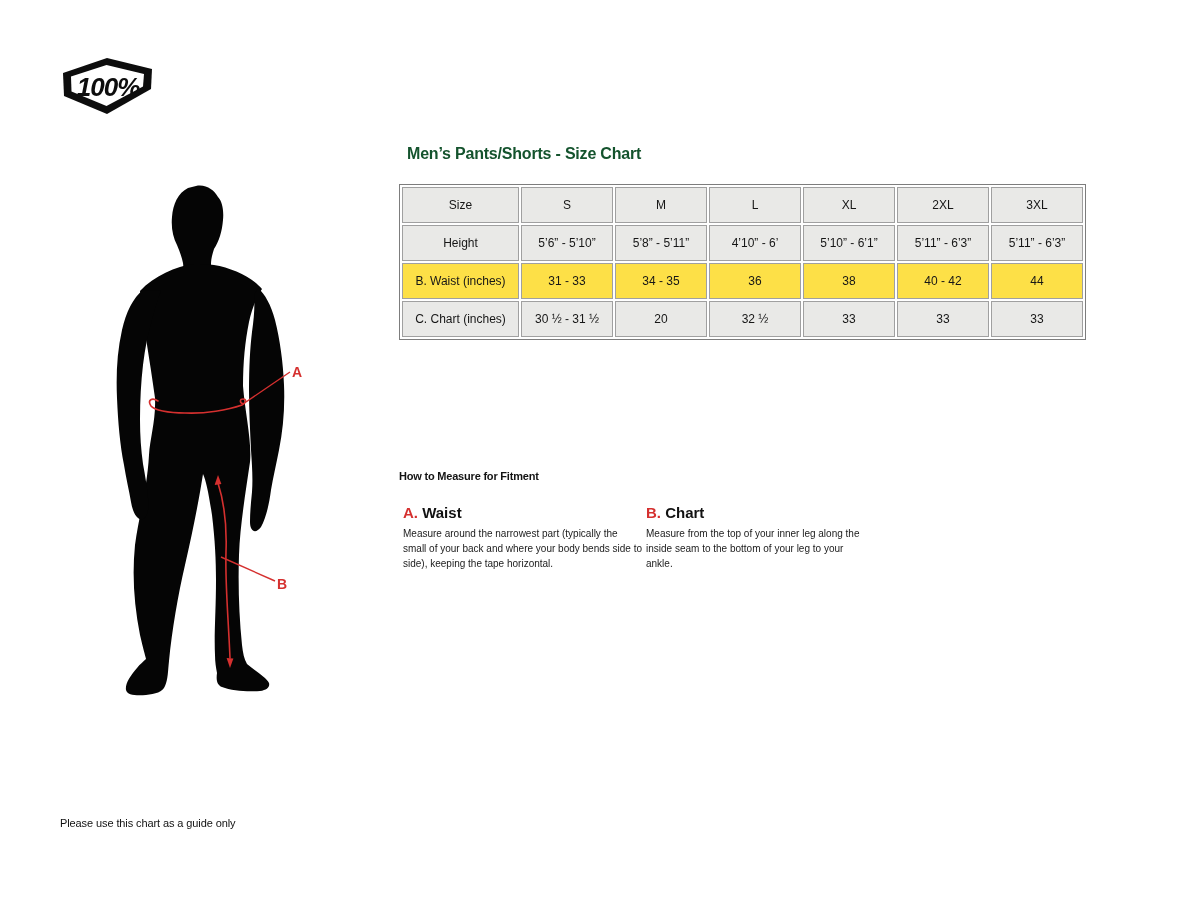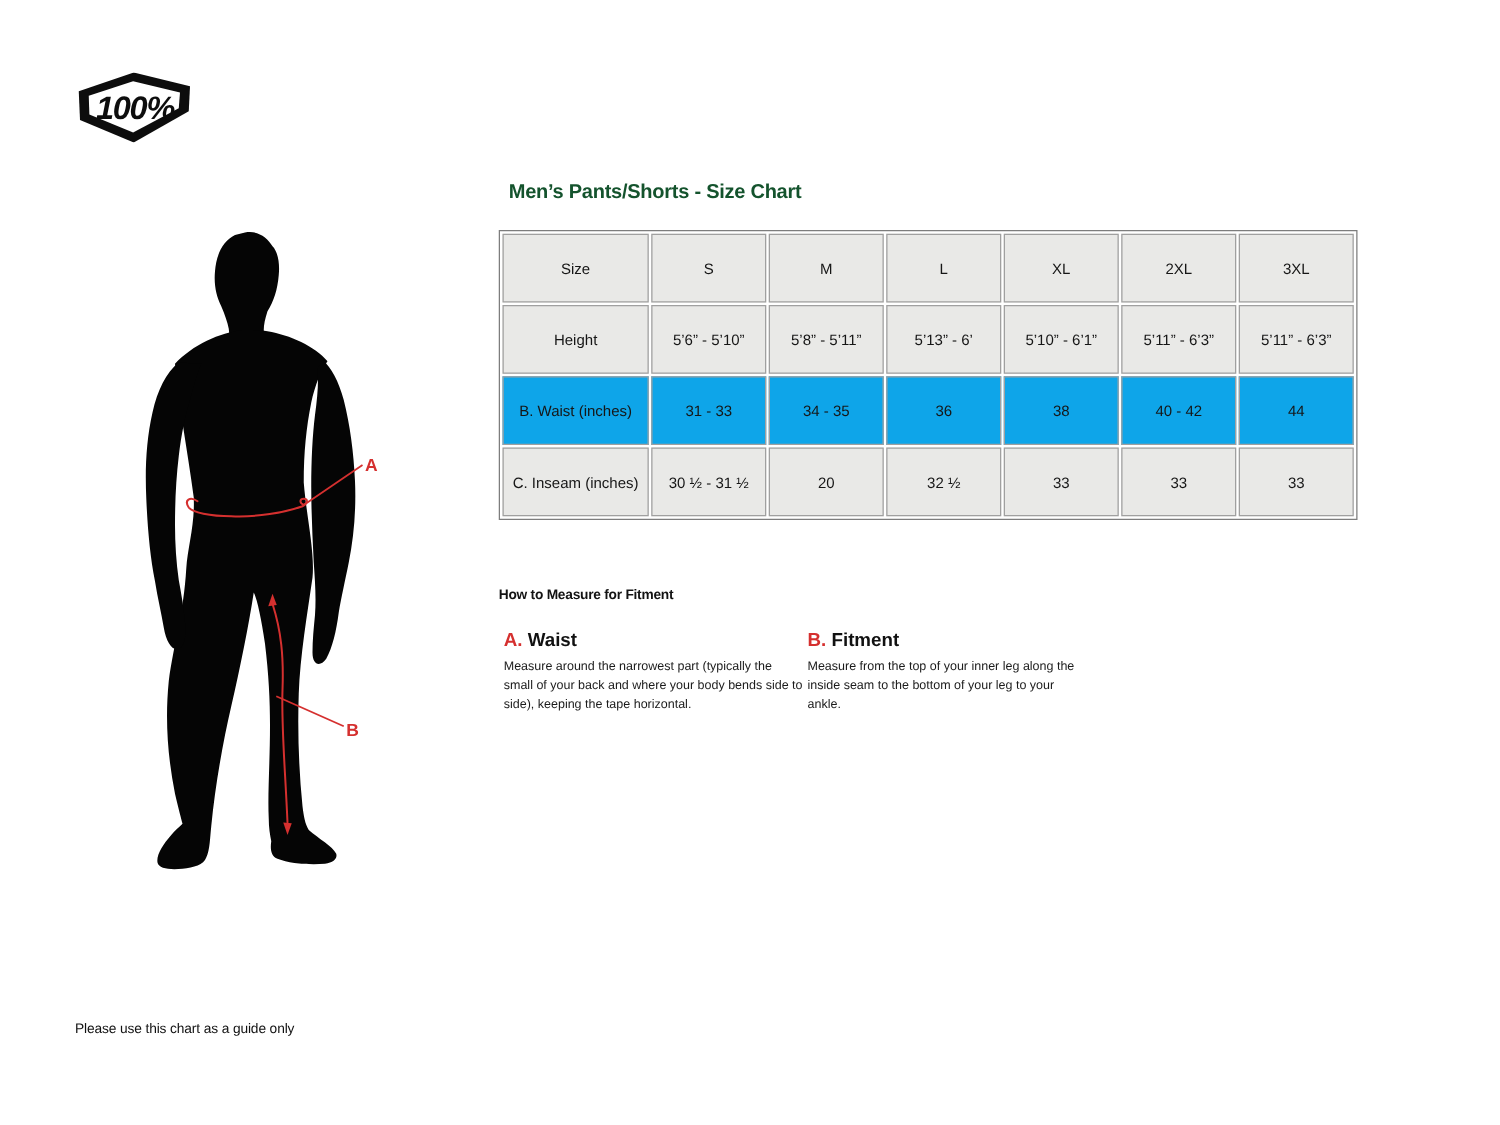"Size" table.size-table td { height: 55px -> 36px }
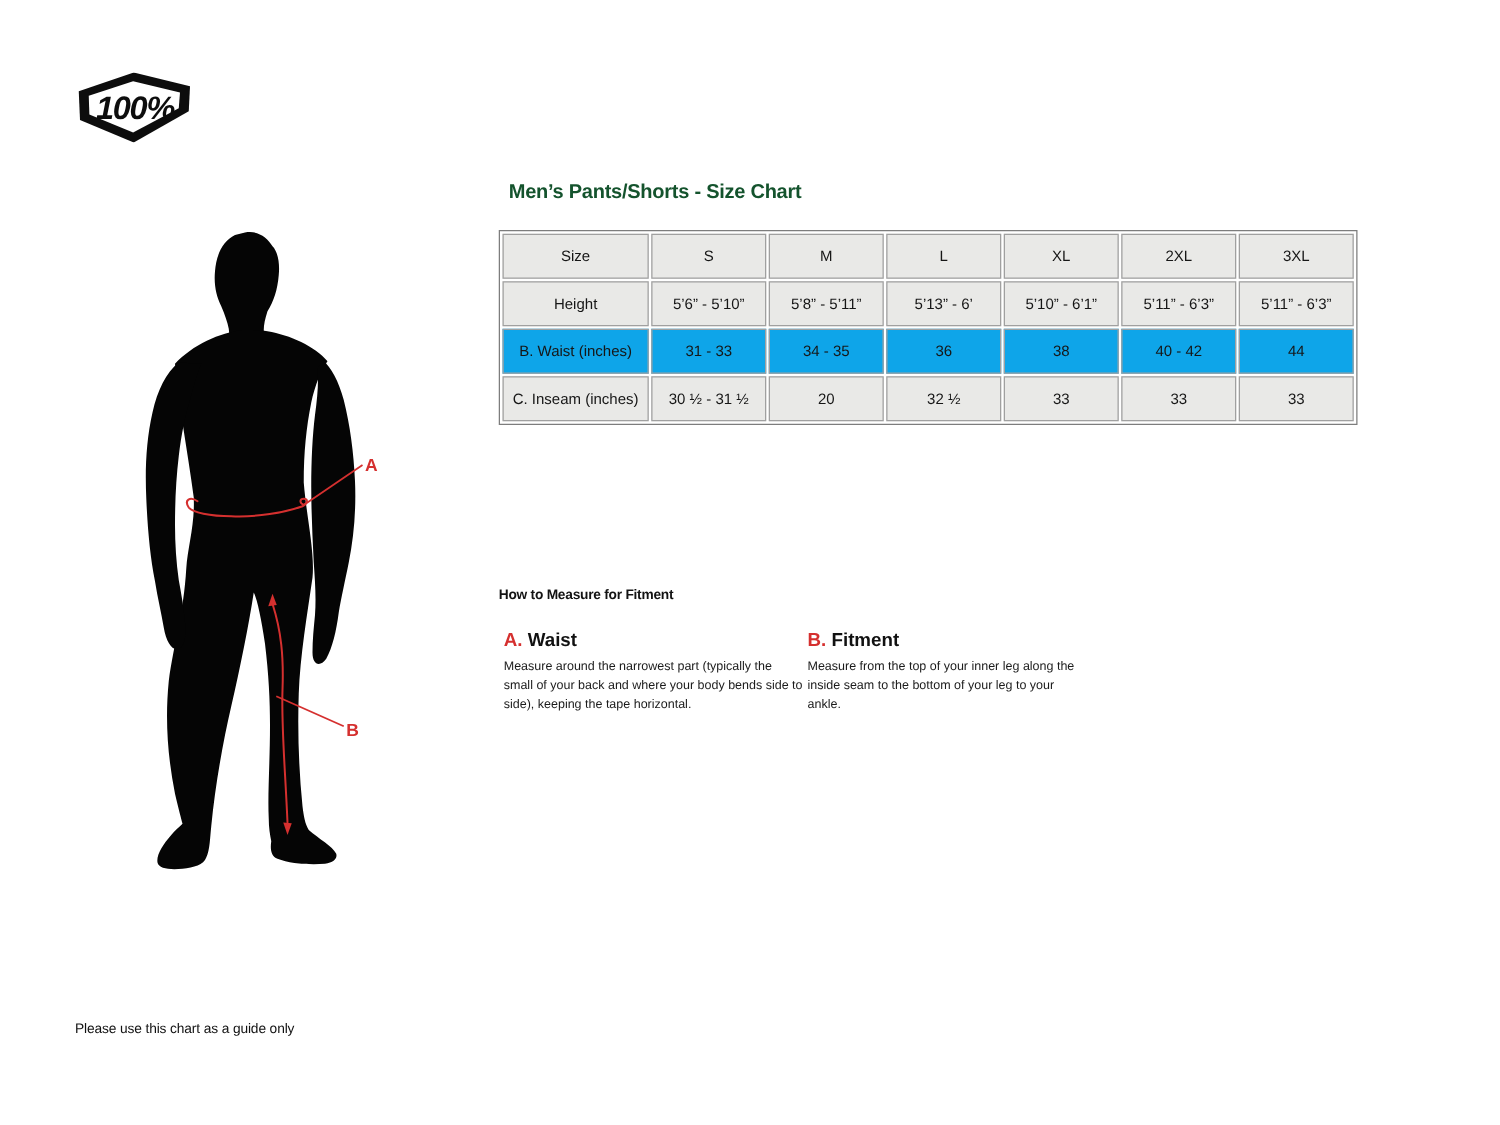"5’13” - 6’" td.val { text: 5’13 -> 4’10 }
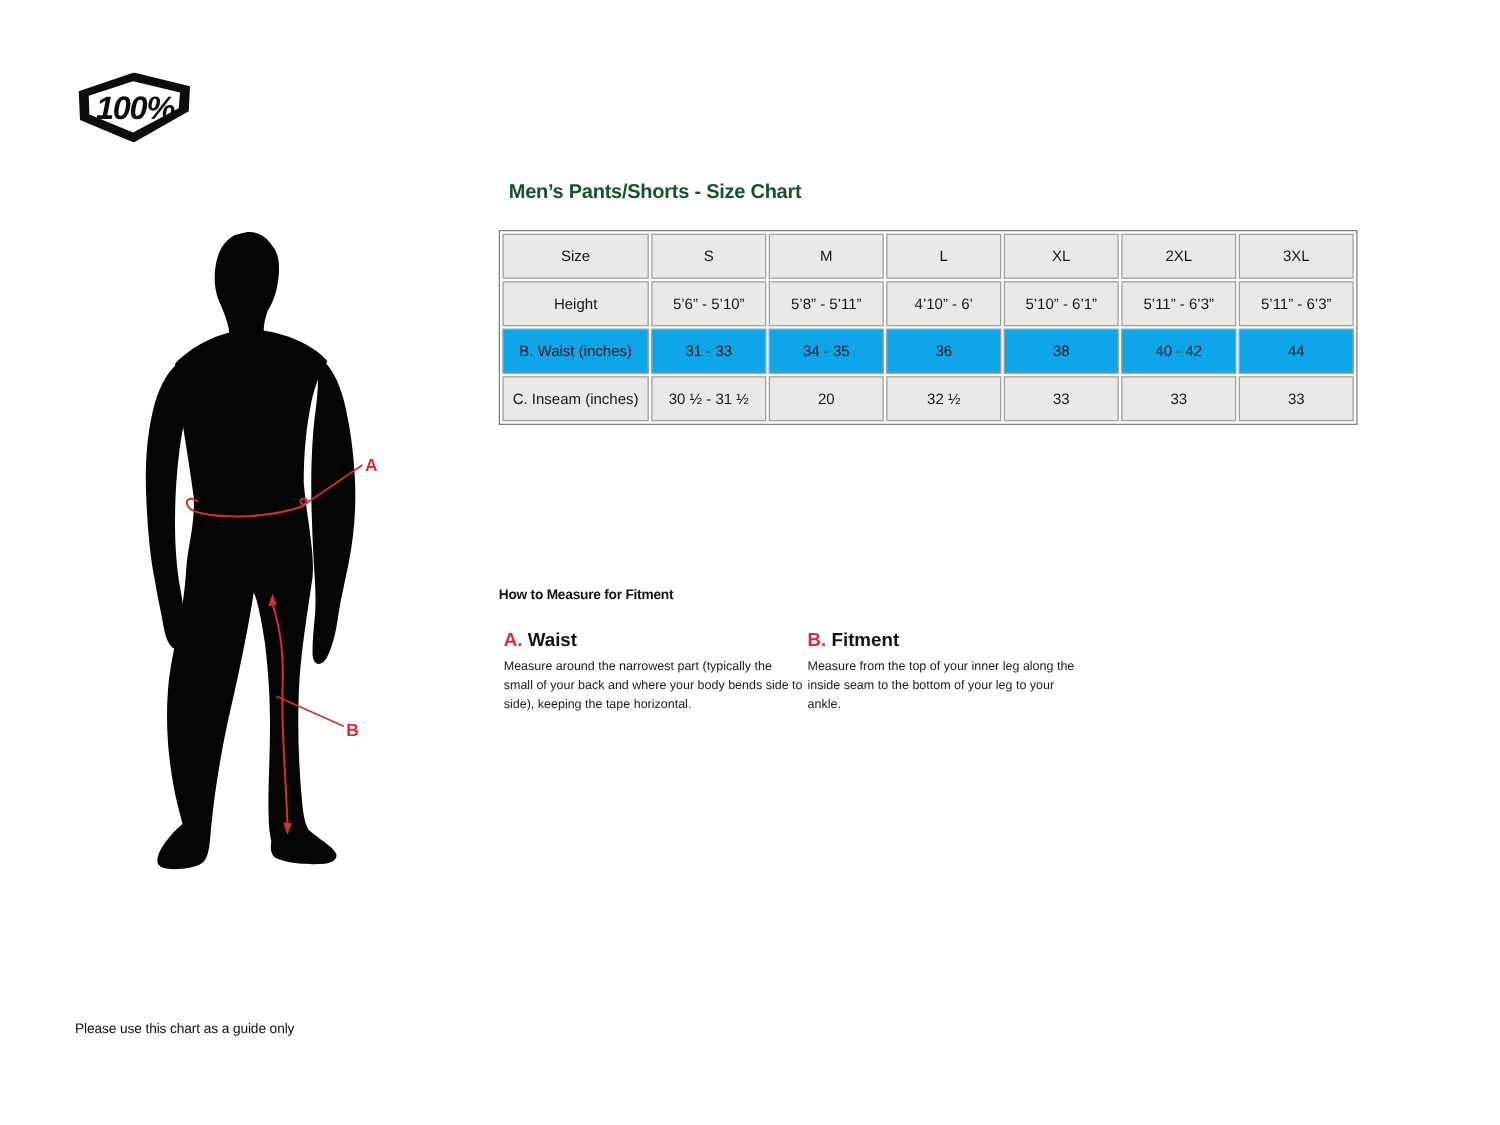"B. Waist (inches)" tr.row-white td { background: #0ea5e9 -> #fde047 }
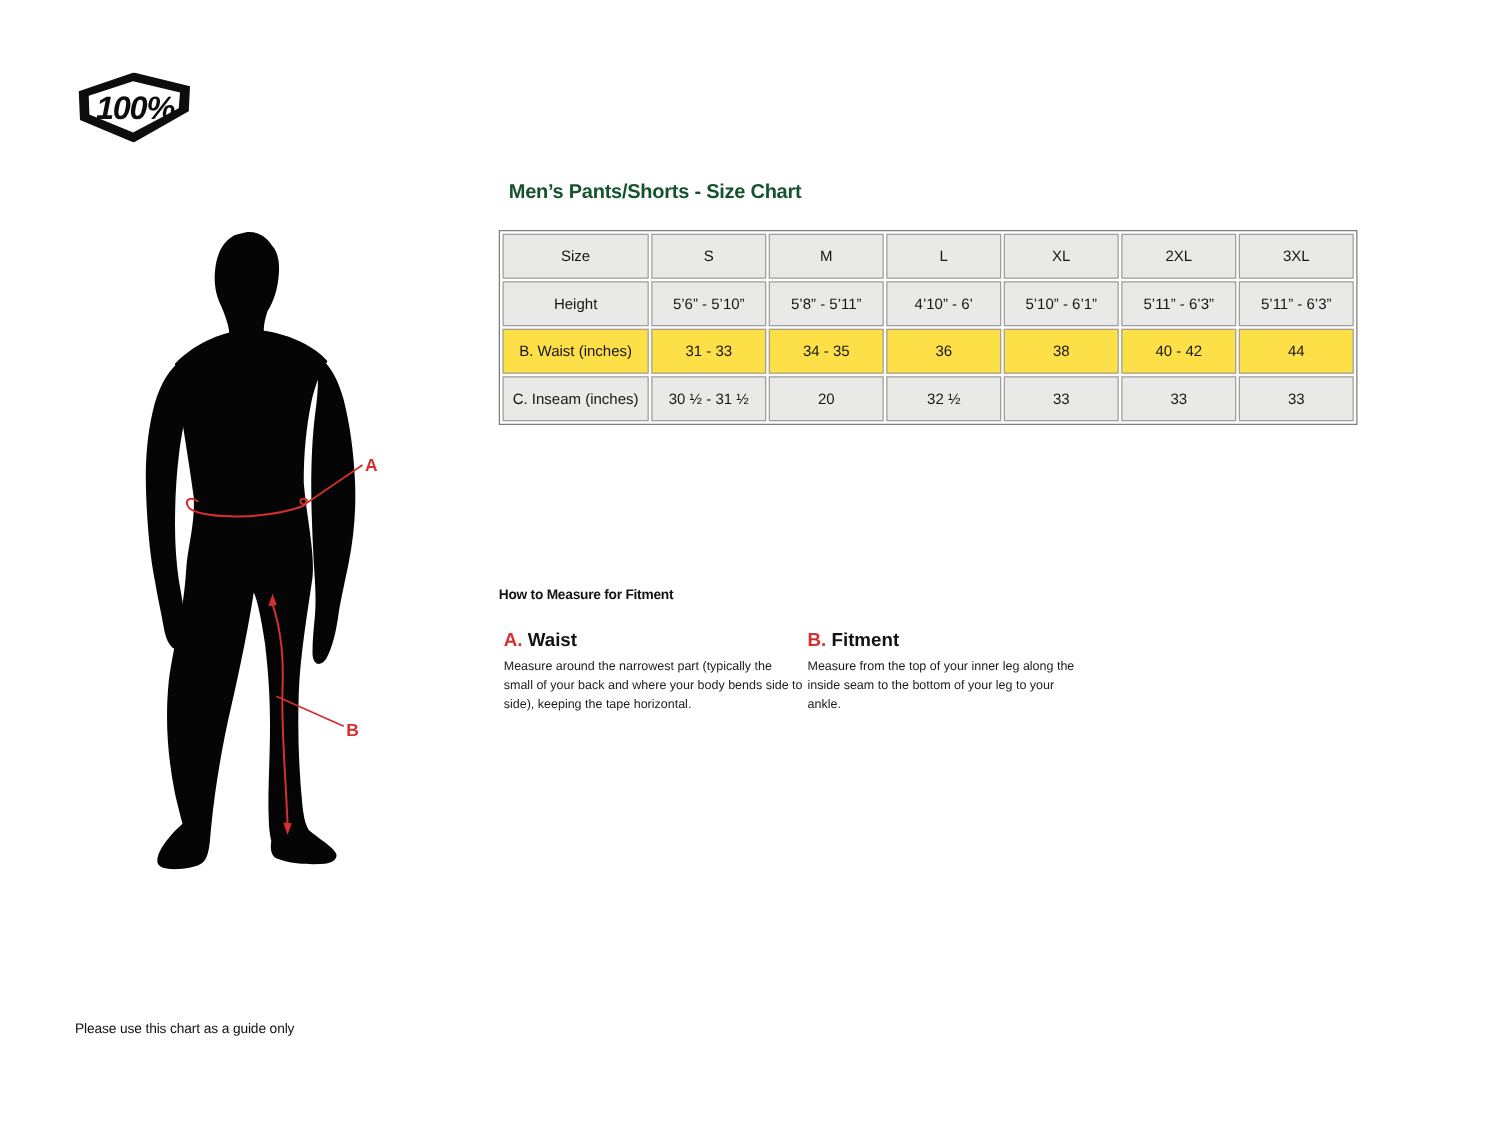"C. Inseam (inches)" td.first { text: Inseam -> Chart }
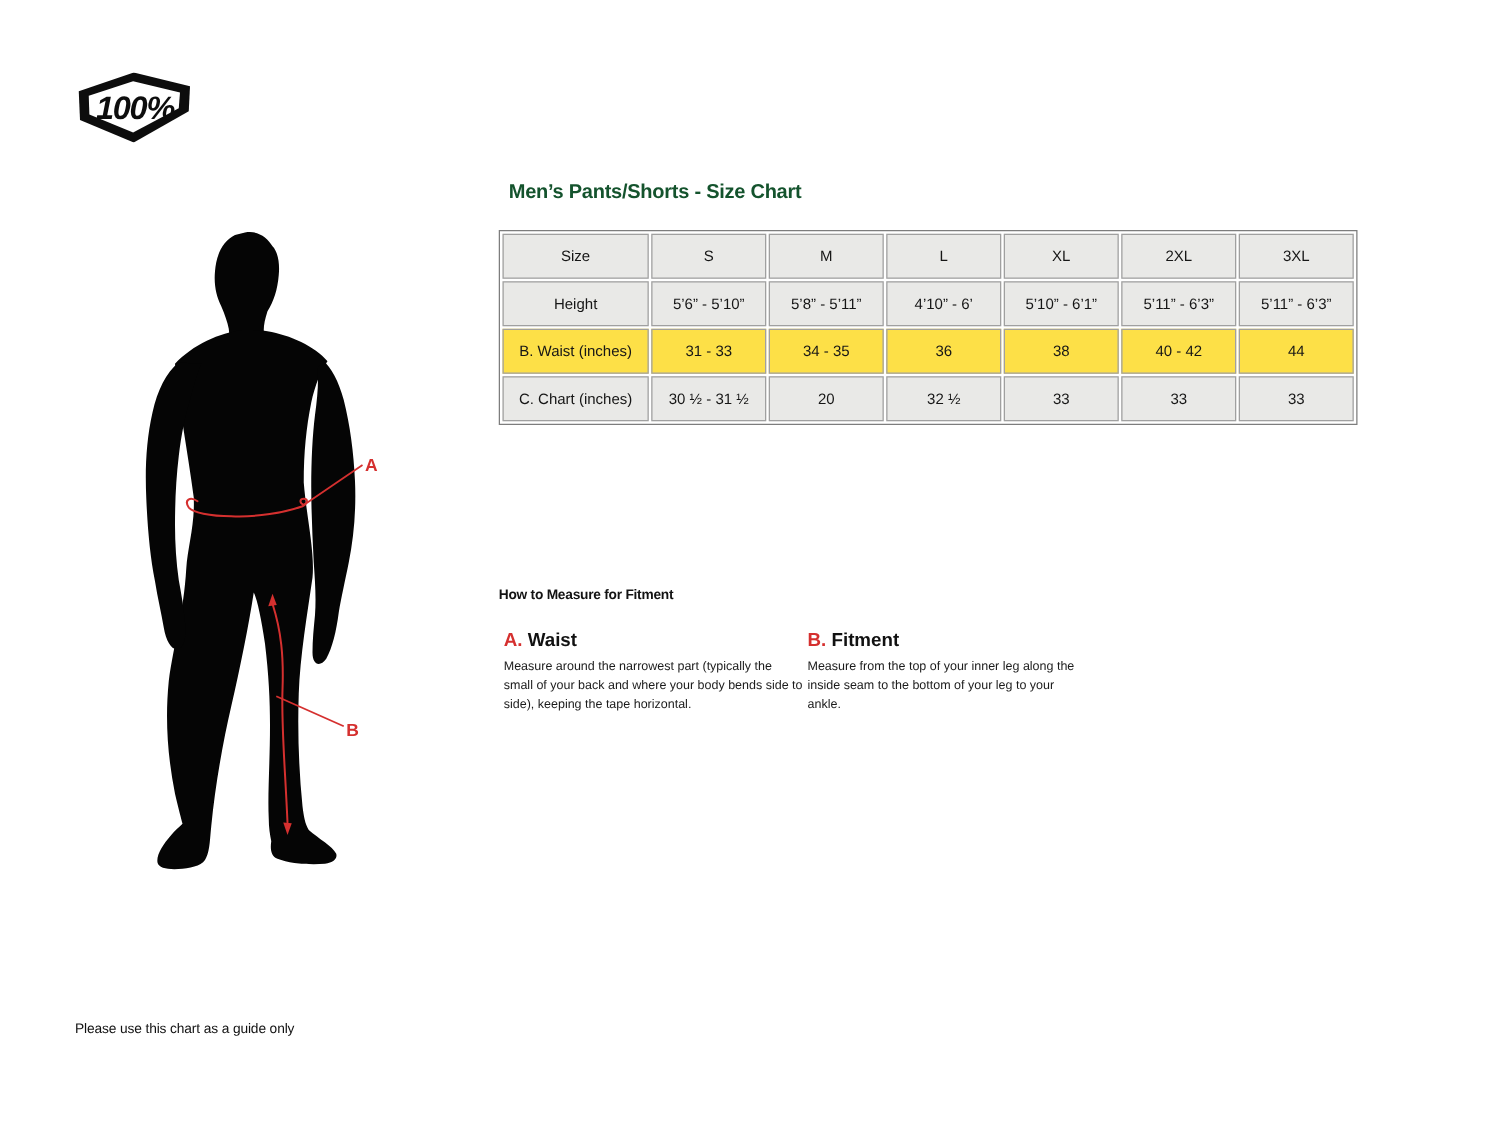"Fitment" span { text: Fitment -> Chart }
